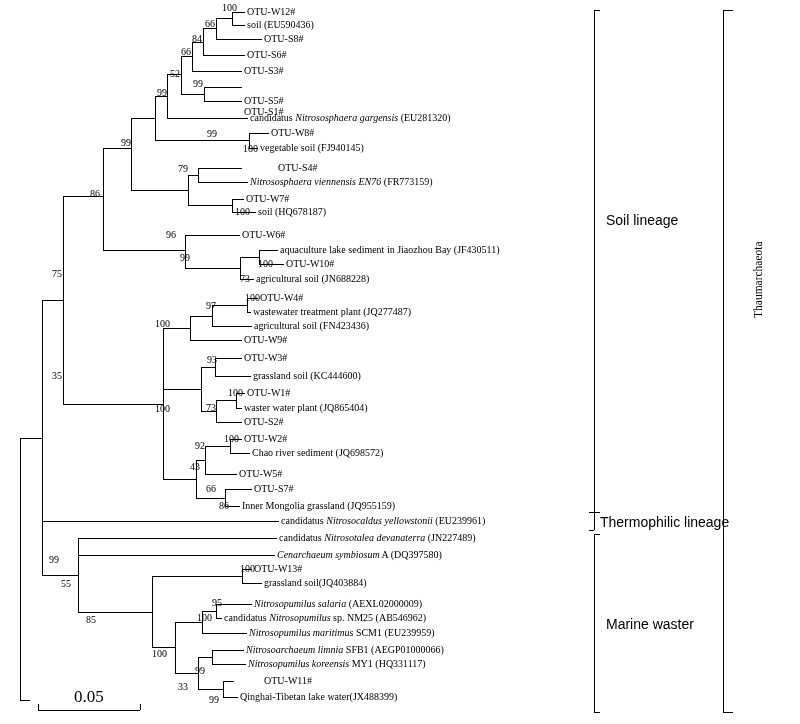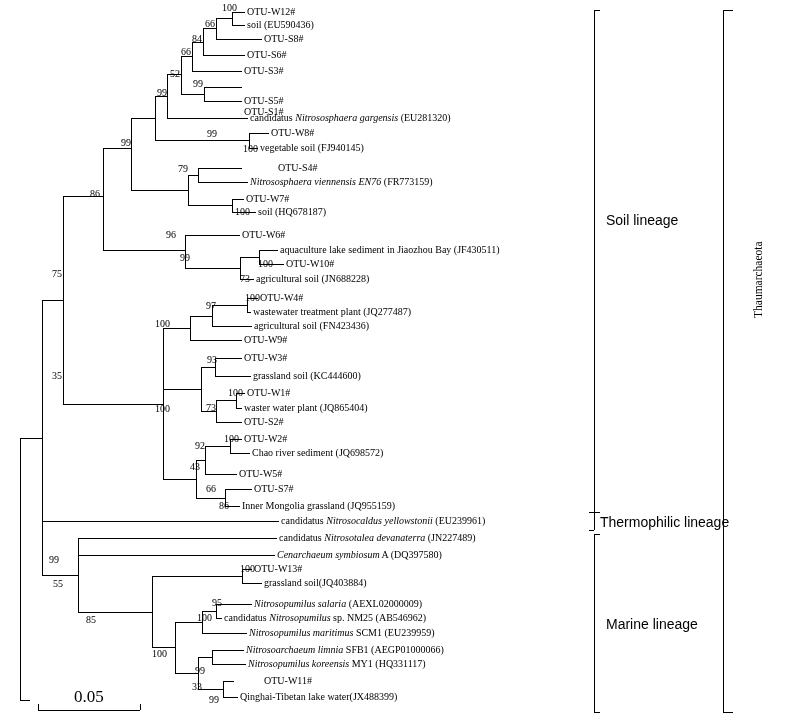"55" div.boot { left: 41px -> 49px }
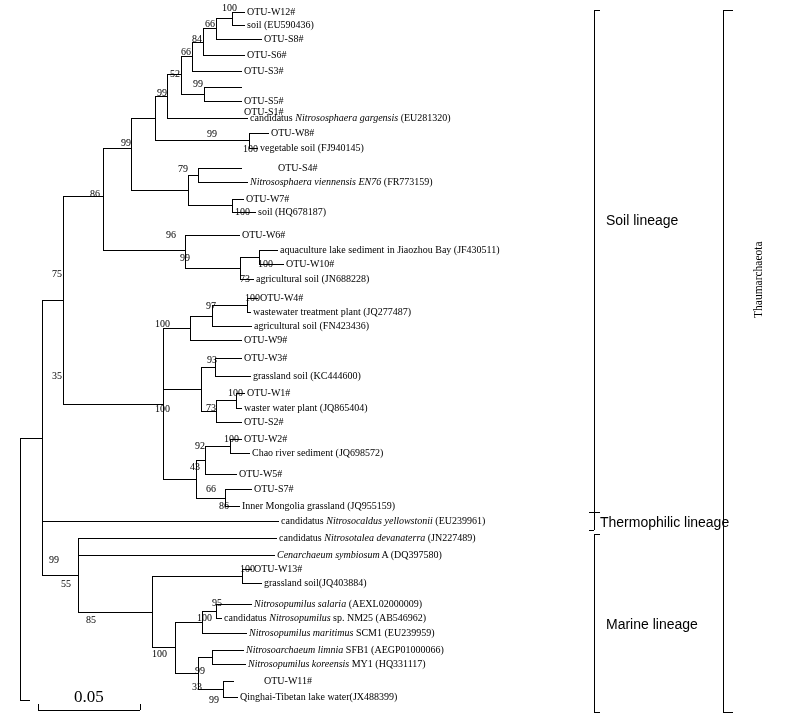"Marine lineage" div.grp { text: lineage -> waster }
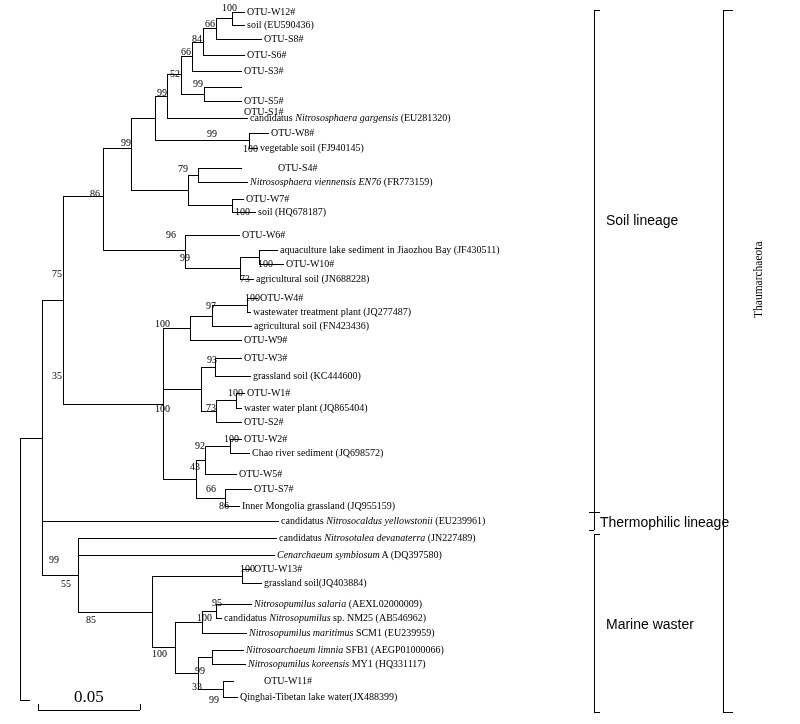"33" div.boot { left: 192px -> 178px }
